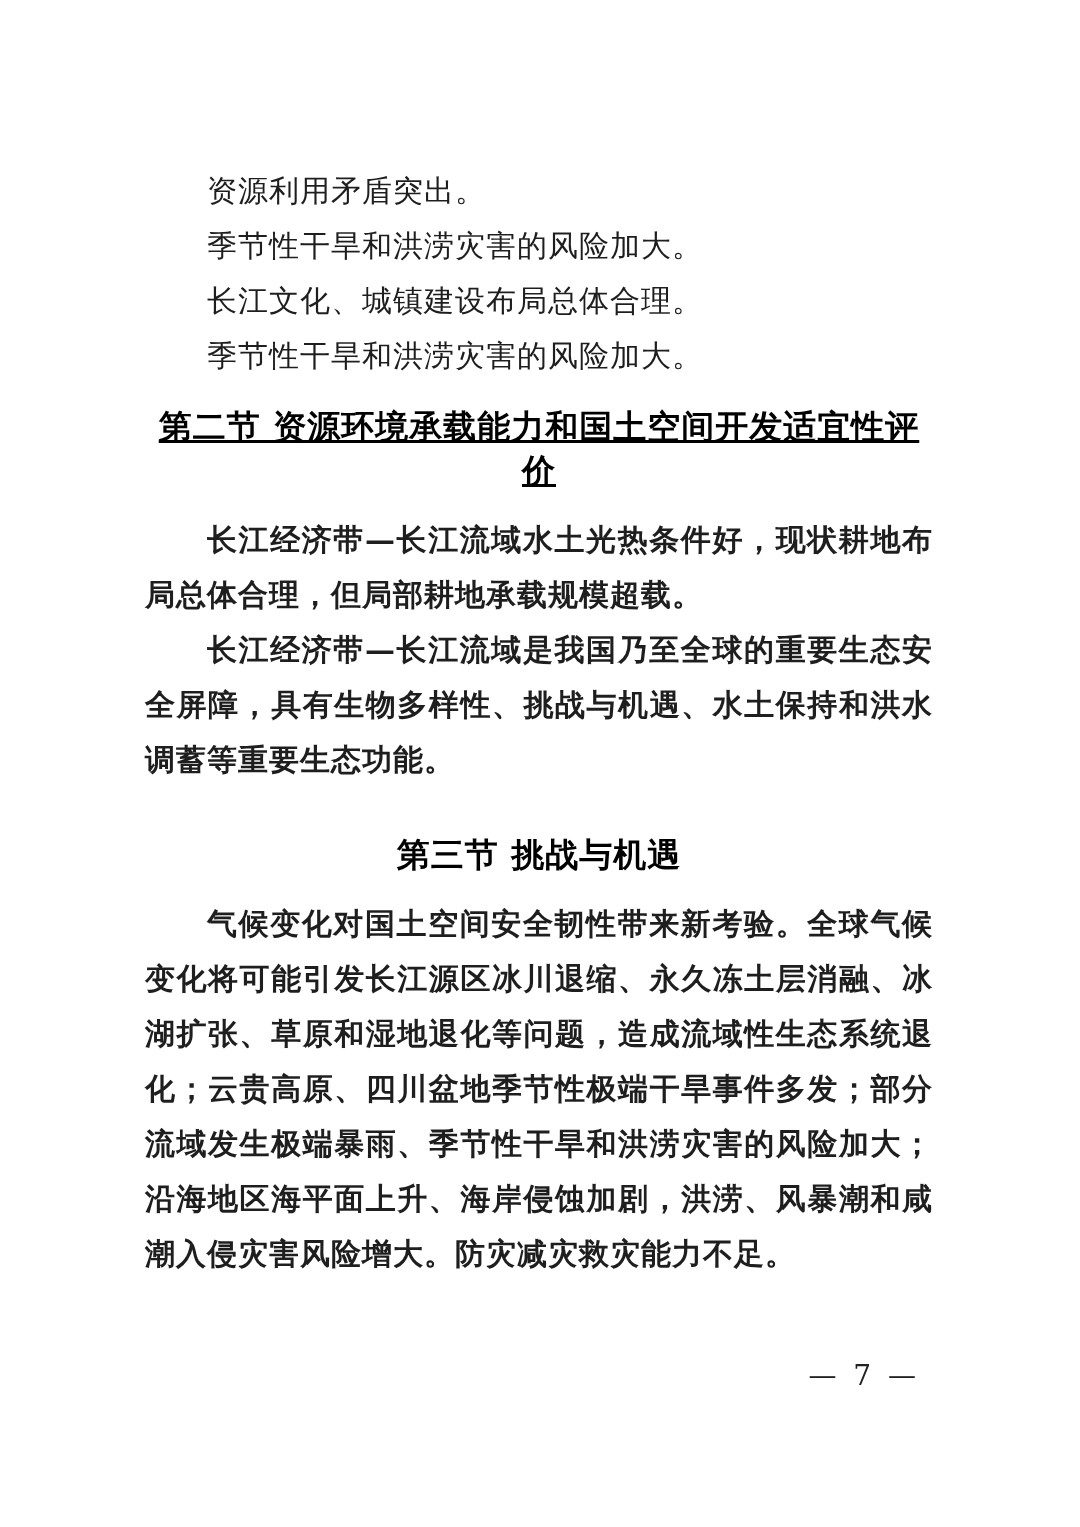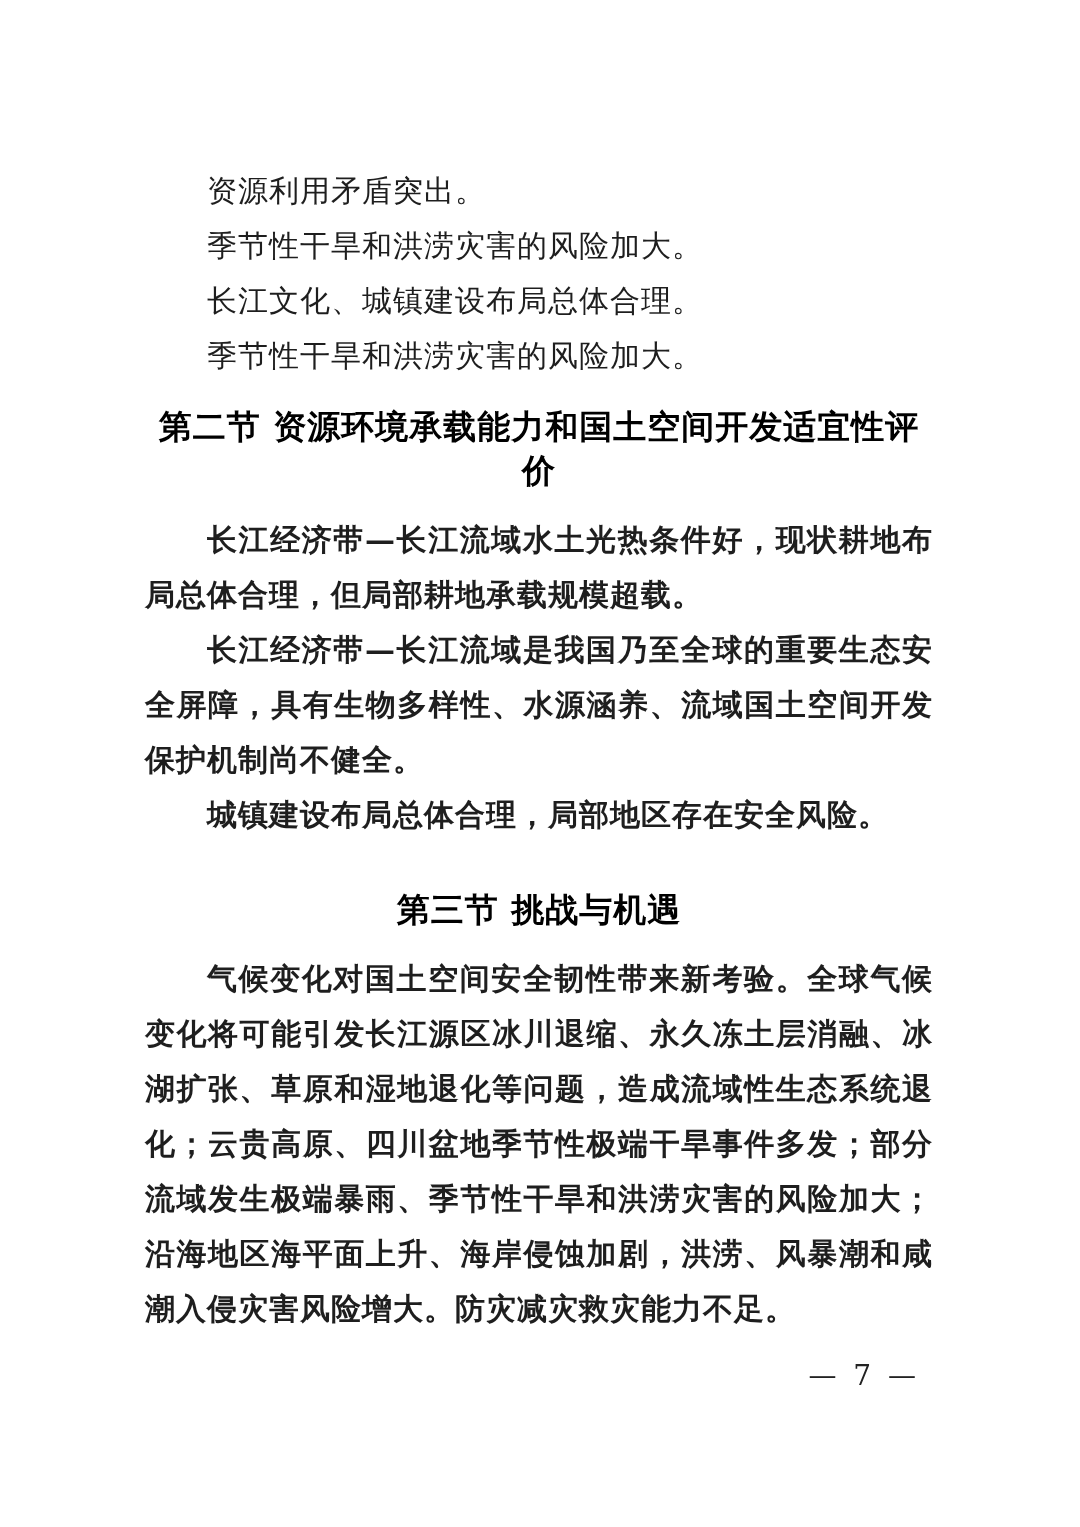"第二节 资源环境承载能力和国土空间开发适宜性评价" .h-sec2 { text-decoration: none -> underline }
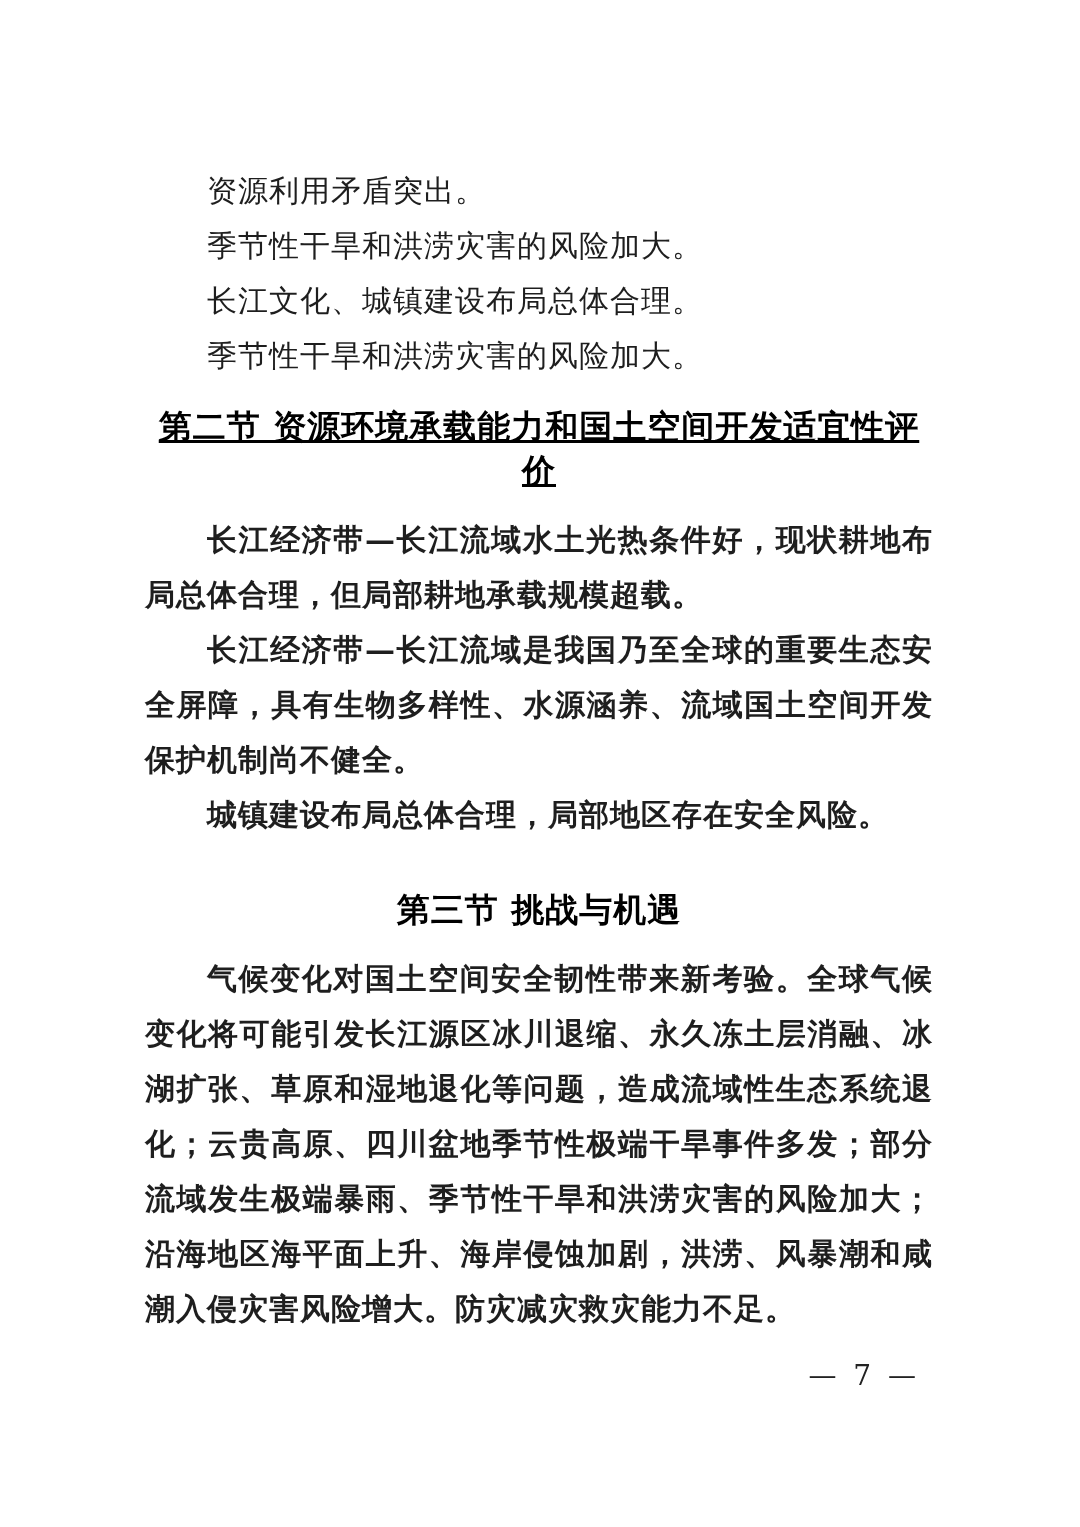"长江经济带—长江流域是我国乃至全球的重要生态安全屏障，具有生物多样性、水源涵养、" p.para { text: 水源涵养、流域国土空间开发保护机制尚不健全 -> 挑战与机遇、水土保持和洪水调蓄等重要生态功能 }
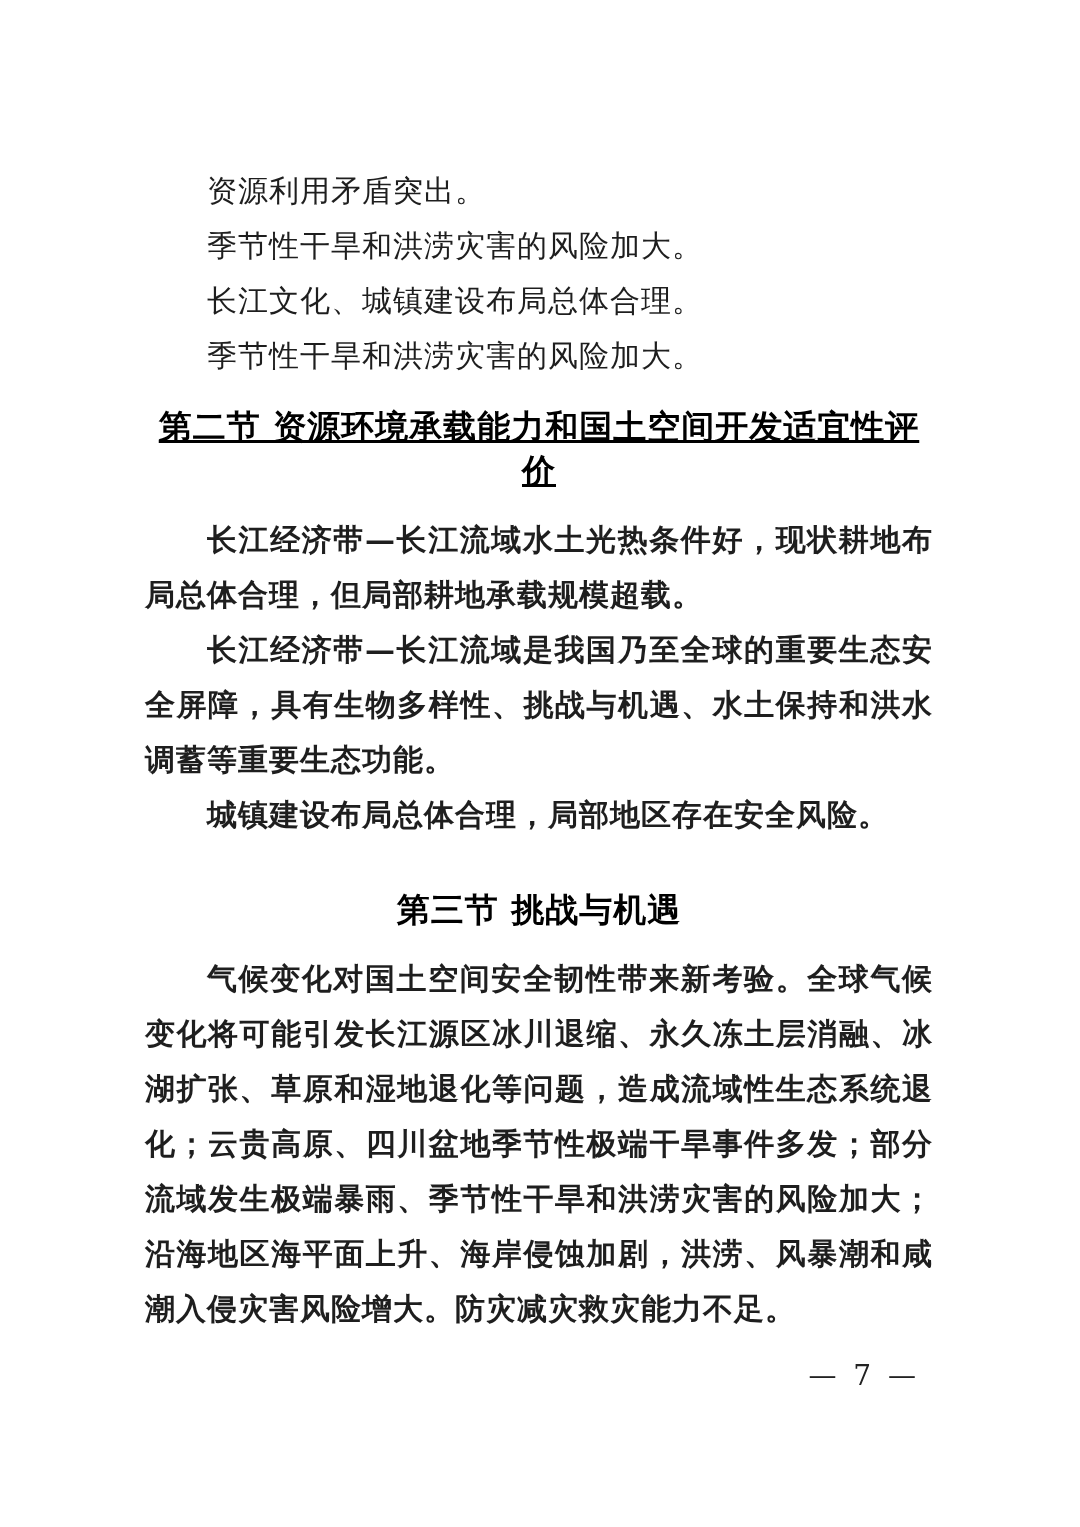"城镇建设布局总体合理，局部地区存在安全风险。" p.para { html: <p>城镇建设布局总体合理，局部地区存在安全风险。</p> -> none }
